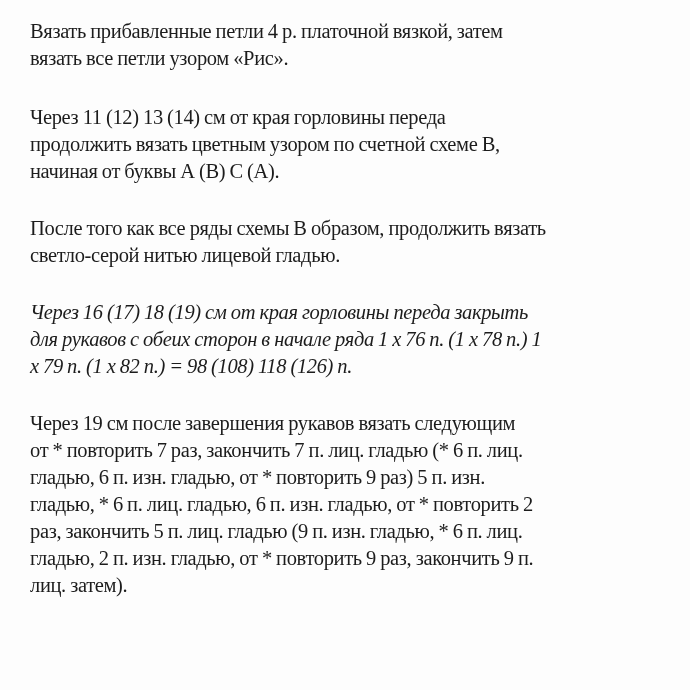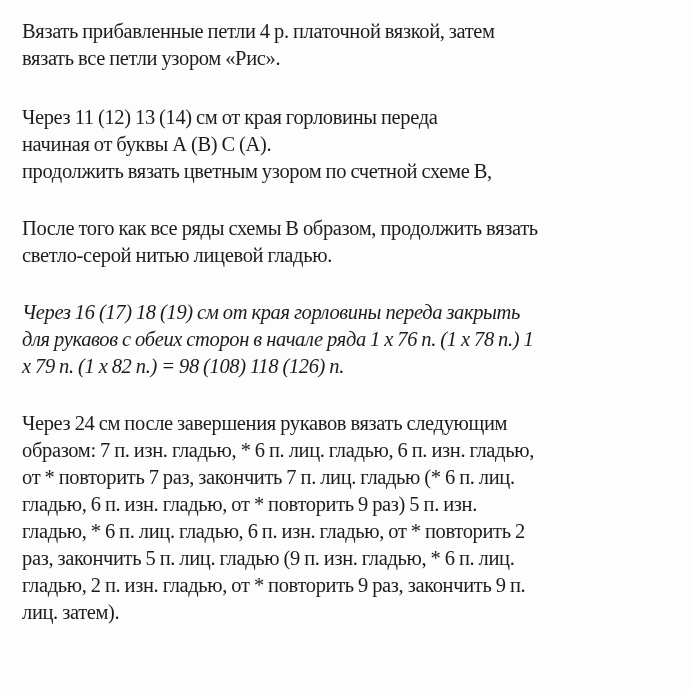"Вязать прибавленные петли 4 р." .line { margin-left: none -> 8px }
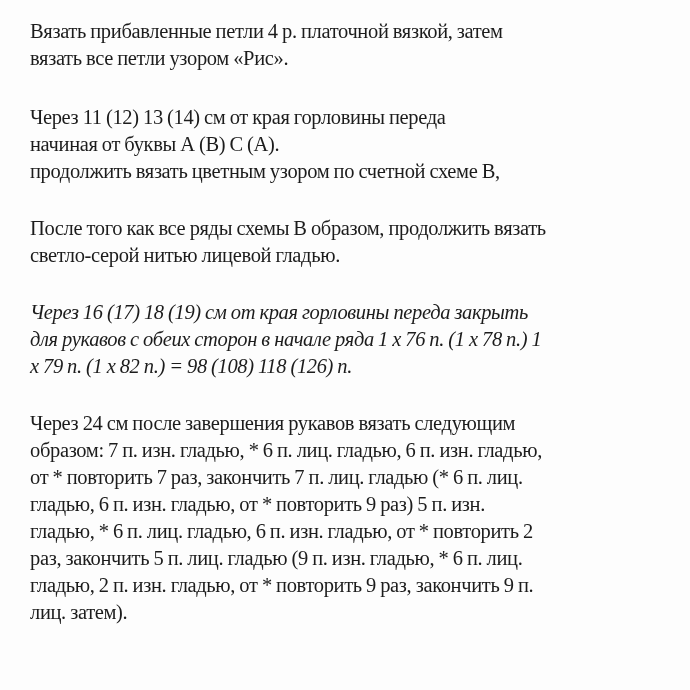"начиная от буквы А (В)" span.line { order: before "продолжить вязать цветным узором по" -> after "продолжить вязать цветным узором по" }
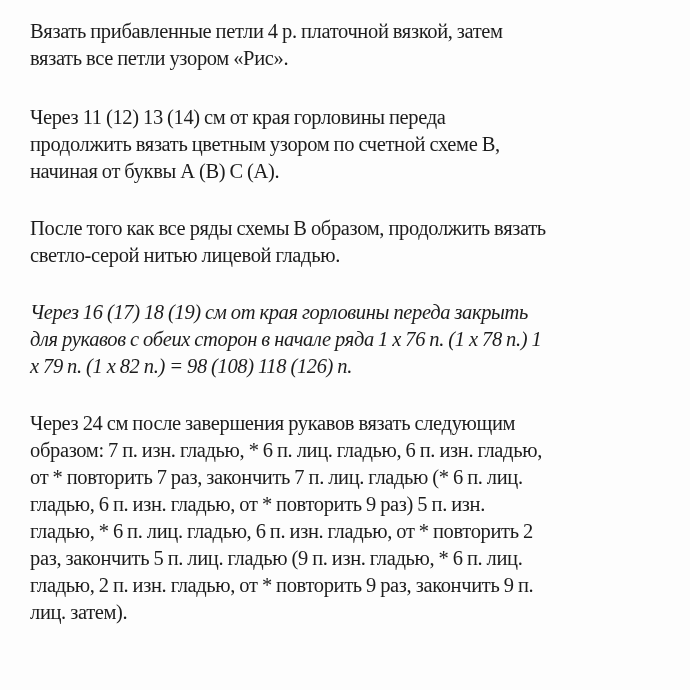"Через 24 см после завершения" span.line { text: 24 -> 19 }
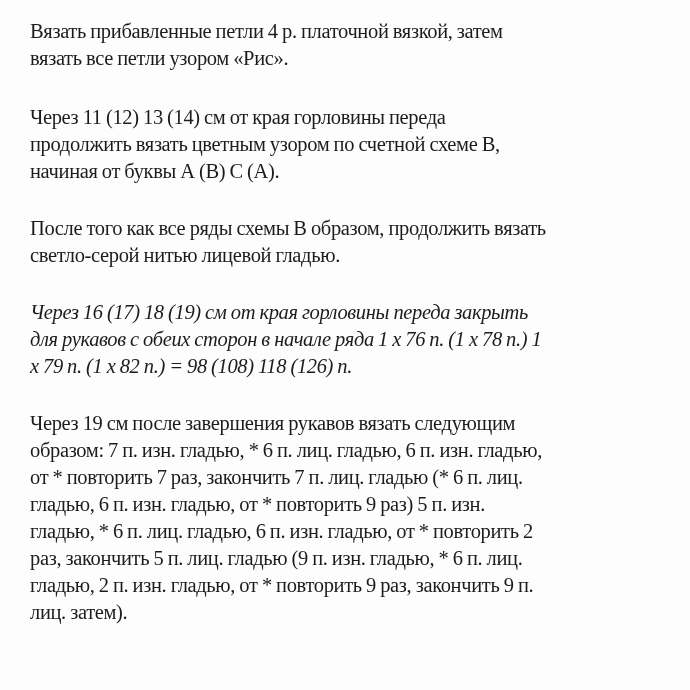"образом: 7 п. изн. гладью," span.line { html: <span>образом: 7 п. изн. гладью, * 6 п. лиц. гладью, 6 п. изн. гладью,</span> -> none }
